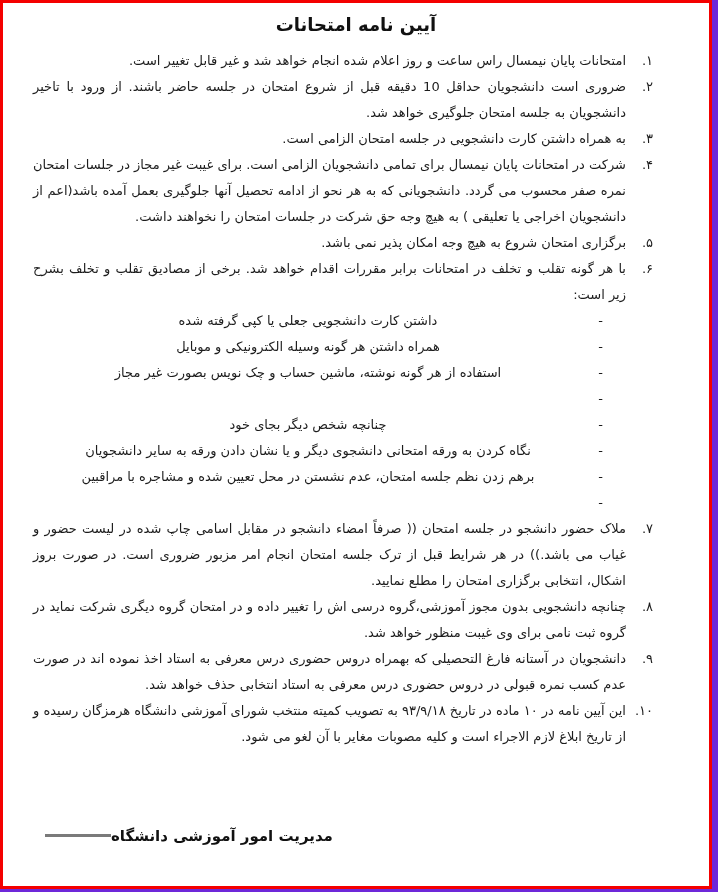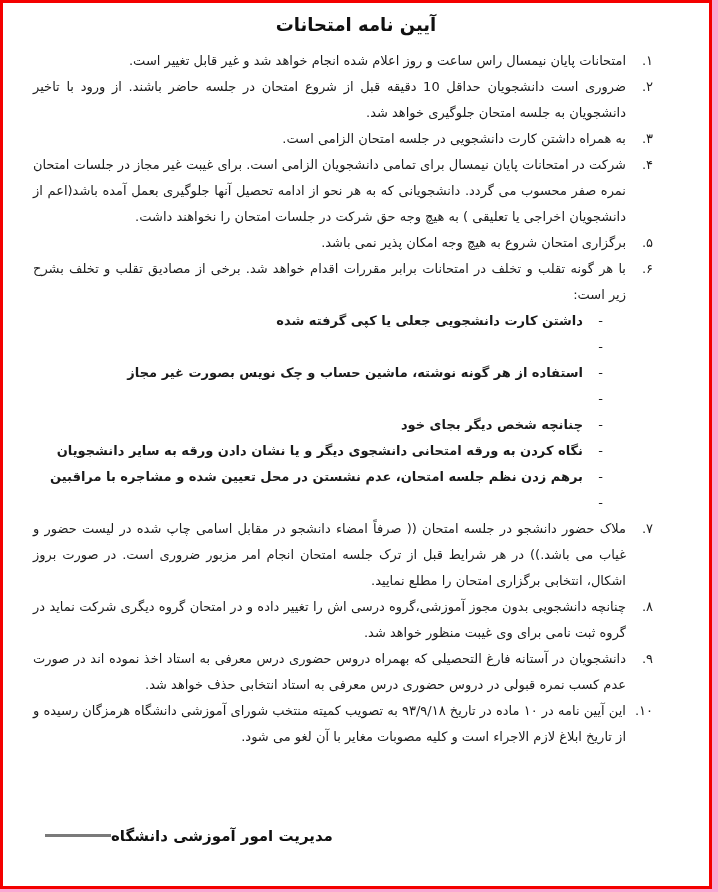"آیین نامه امتحانات" .canvas { background: #f9a8d4 -> #6d28d9 }
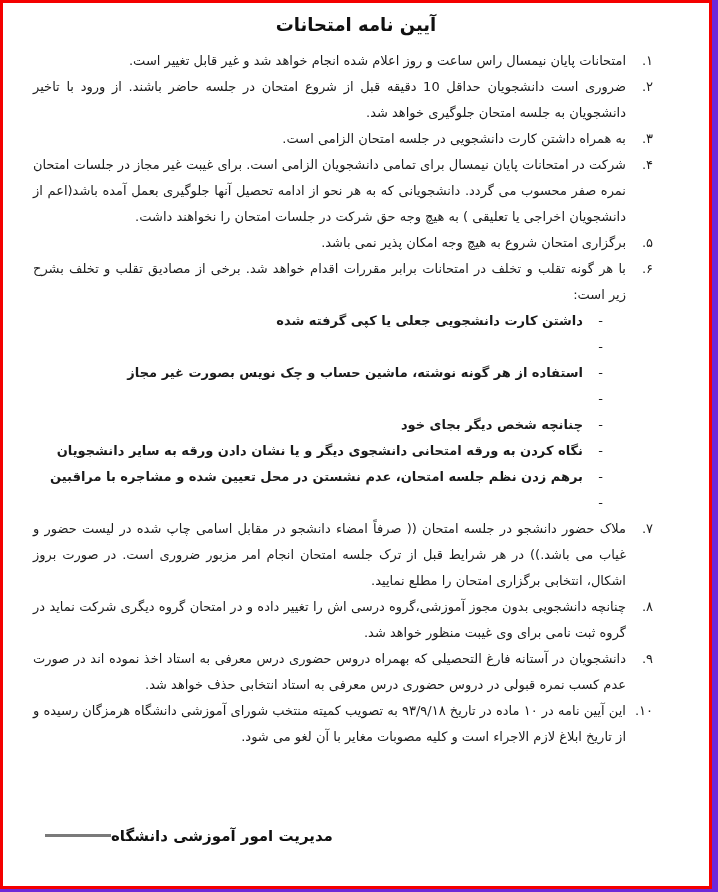"داشتن کارت دانشجویی جعلی یا" .bullet .text { font-weight: bold -> none; text-align: right -> center }
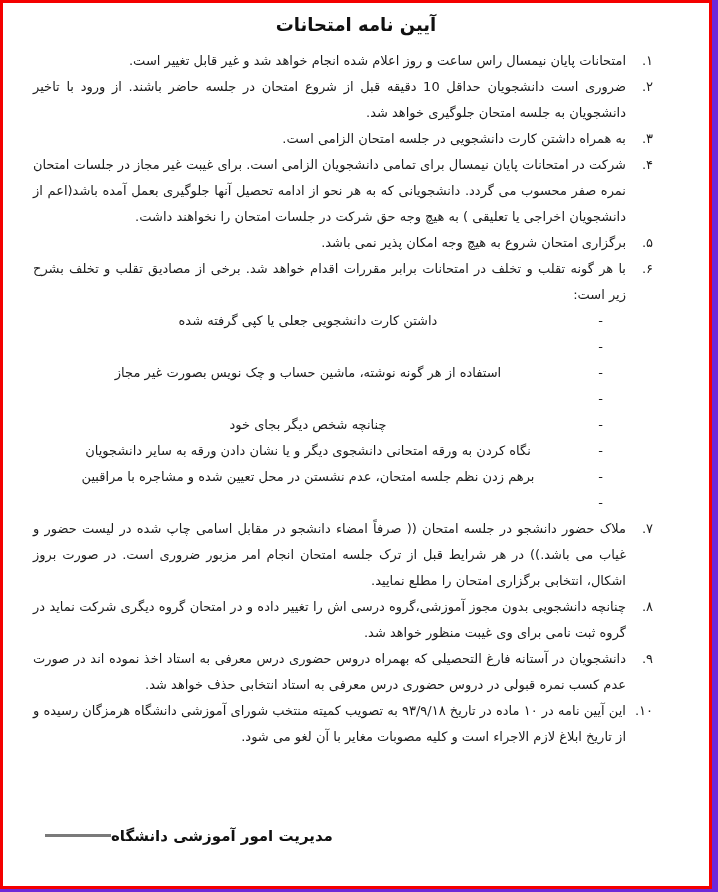"همراه داشتن هر گونه وسیله" span.text { html: none -> <span>همراه داشتن هر گونه وسیله الکترونیکی و موبایل</span> }
